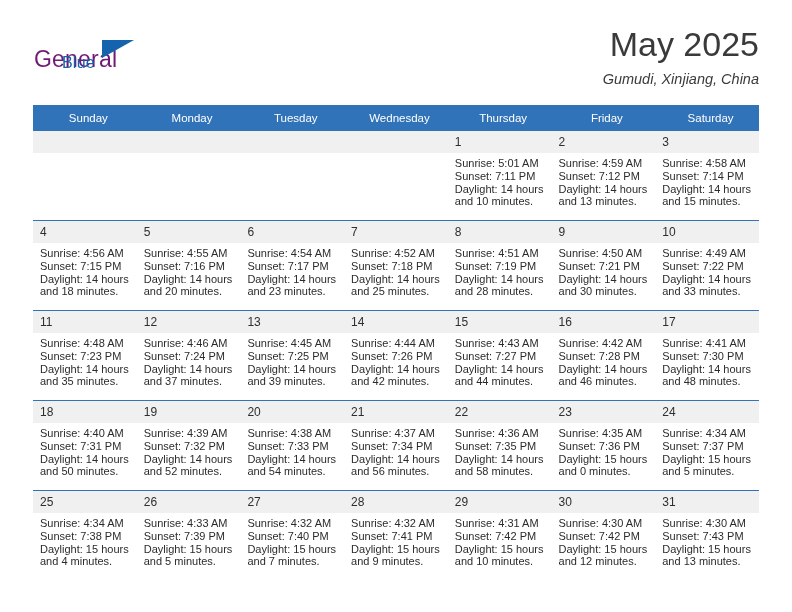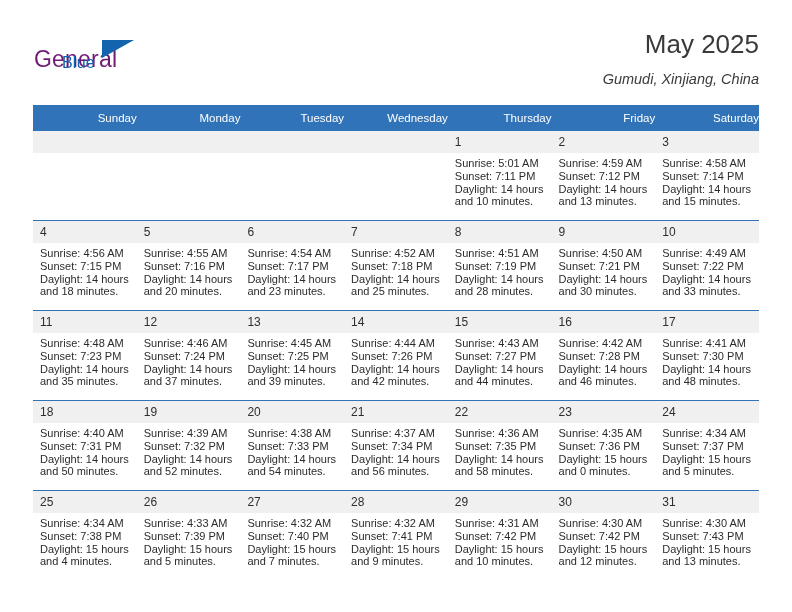"May 2025" .cal-title { font-size: 26px -> 34px }
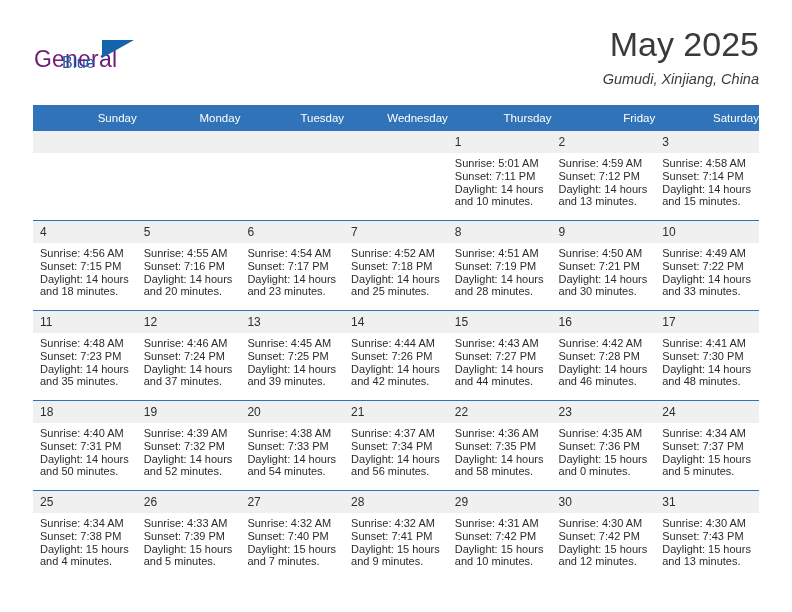"Sunday" .calendar th { text-align: right -> center }
